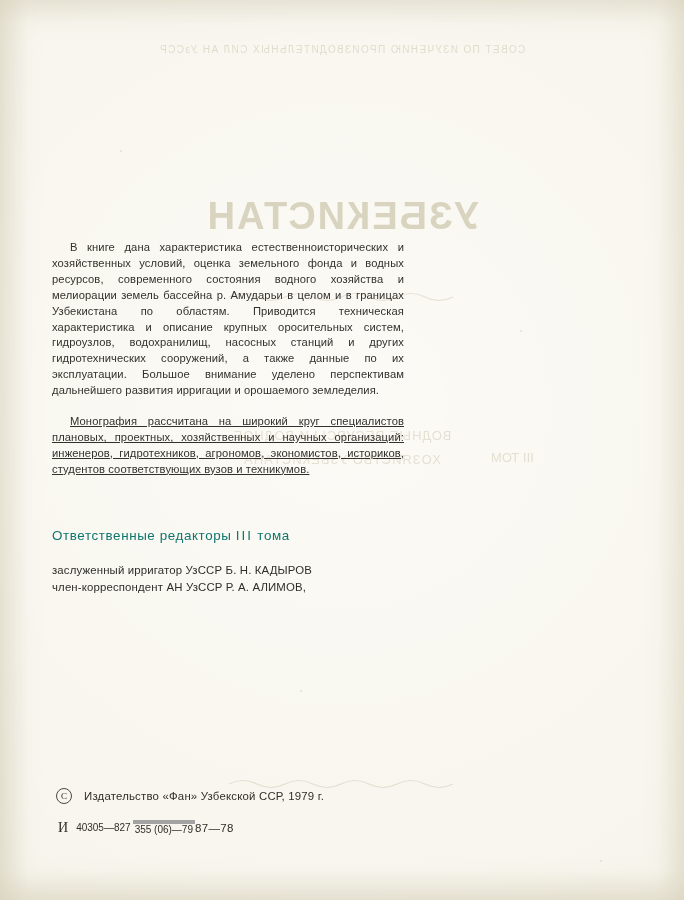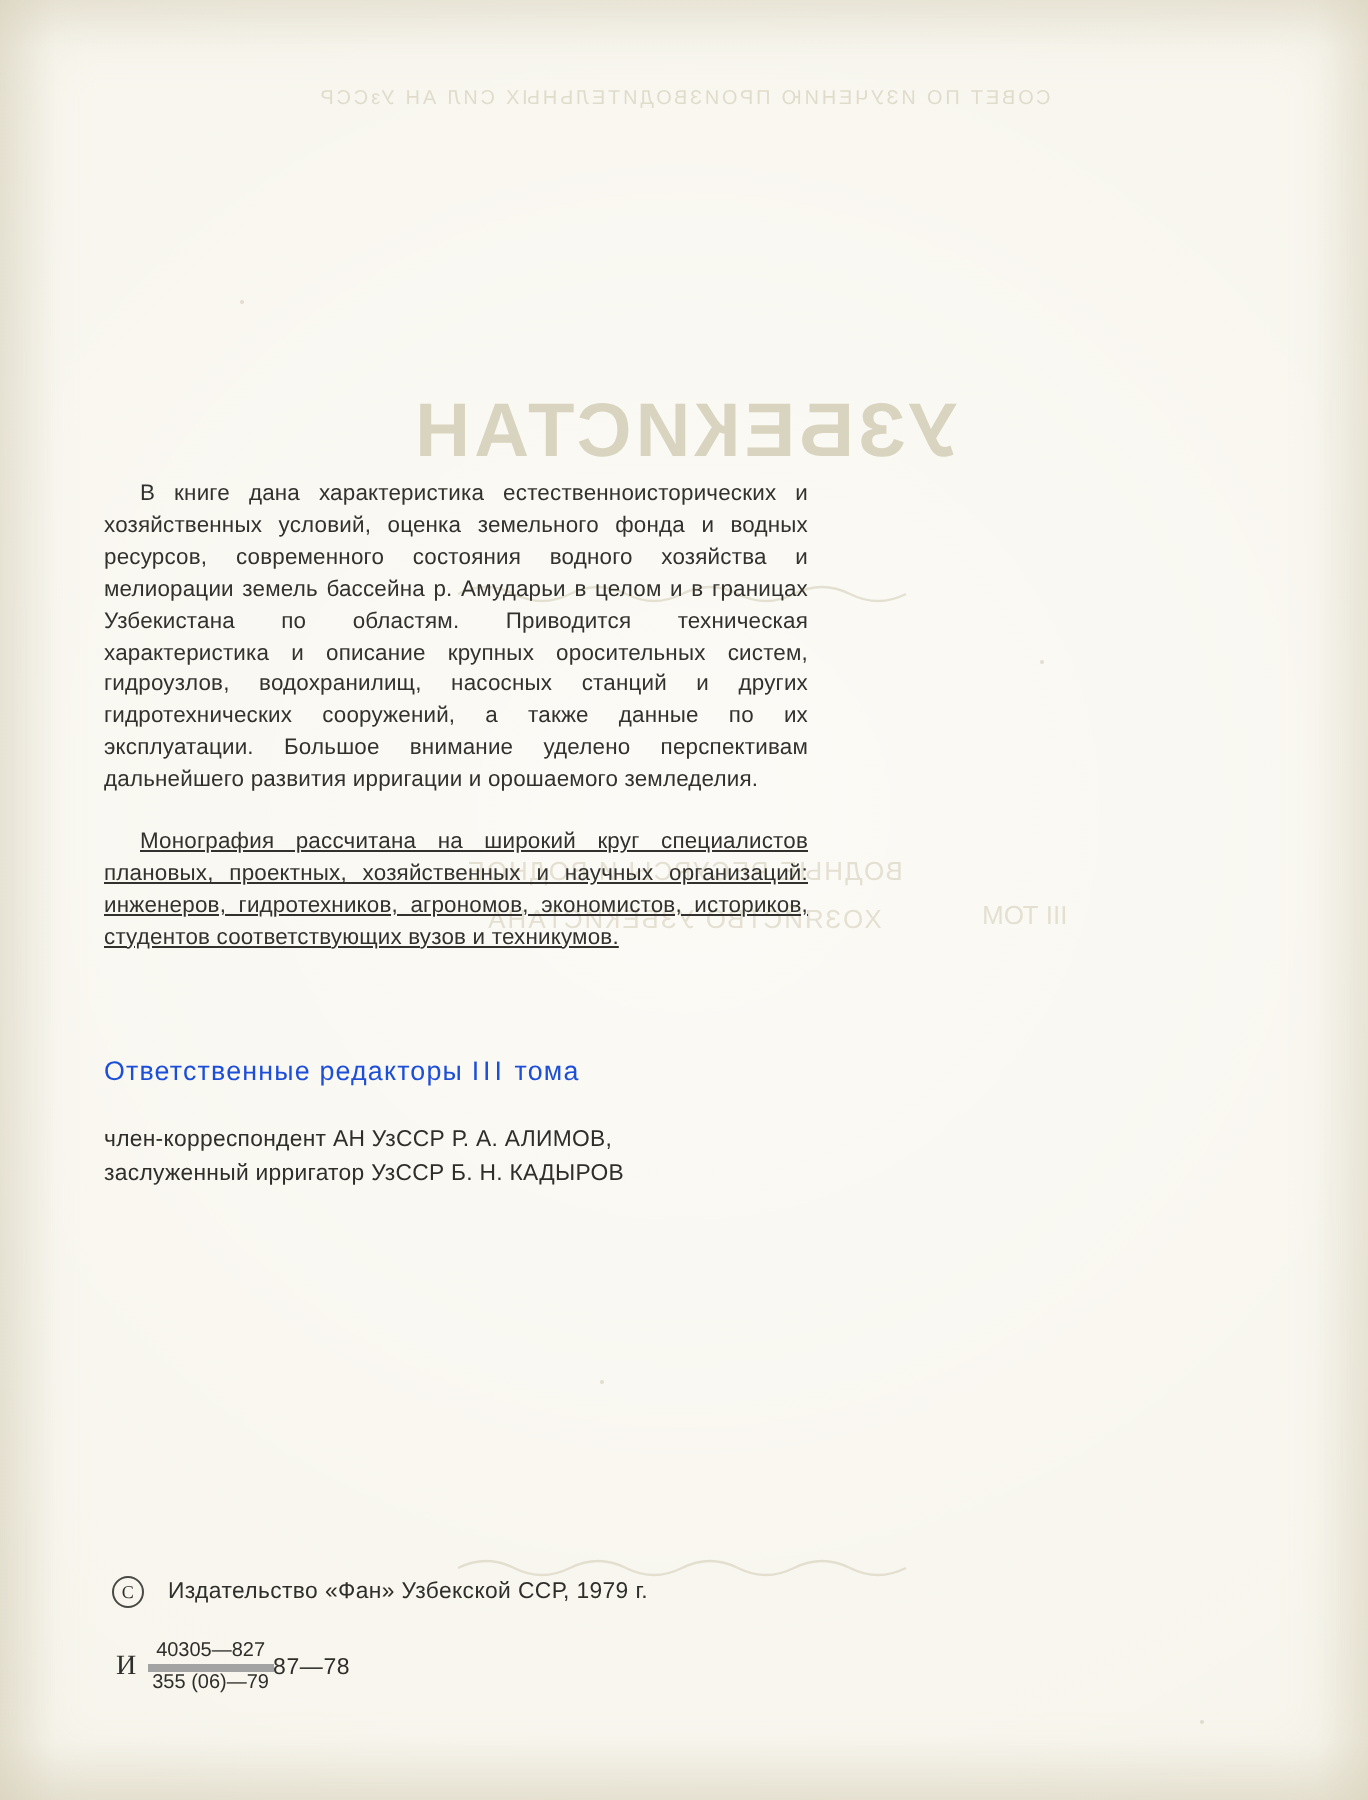"Ответственные редакторы III тома" .editors-heading { color: #1d4ed8 -> #0f766e }
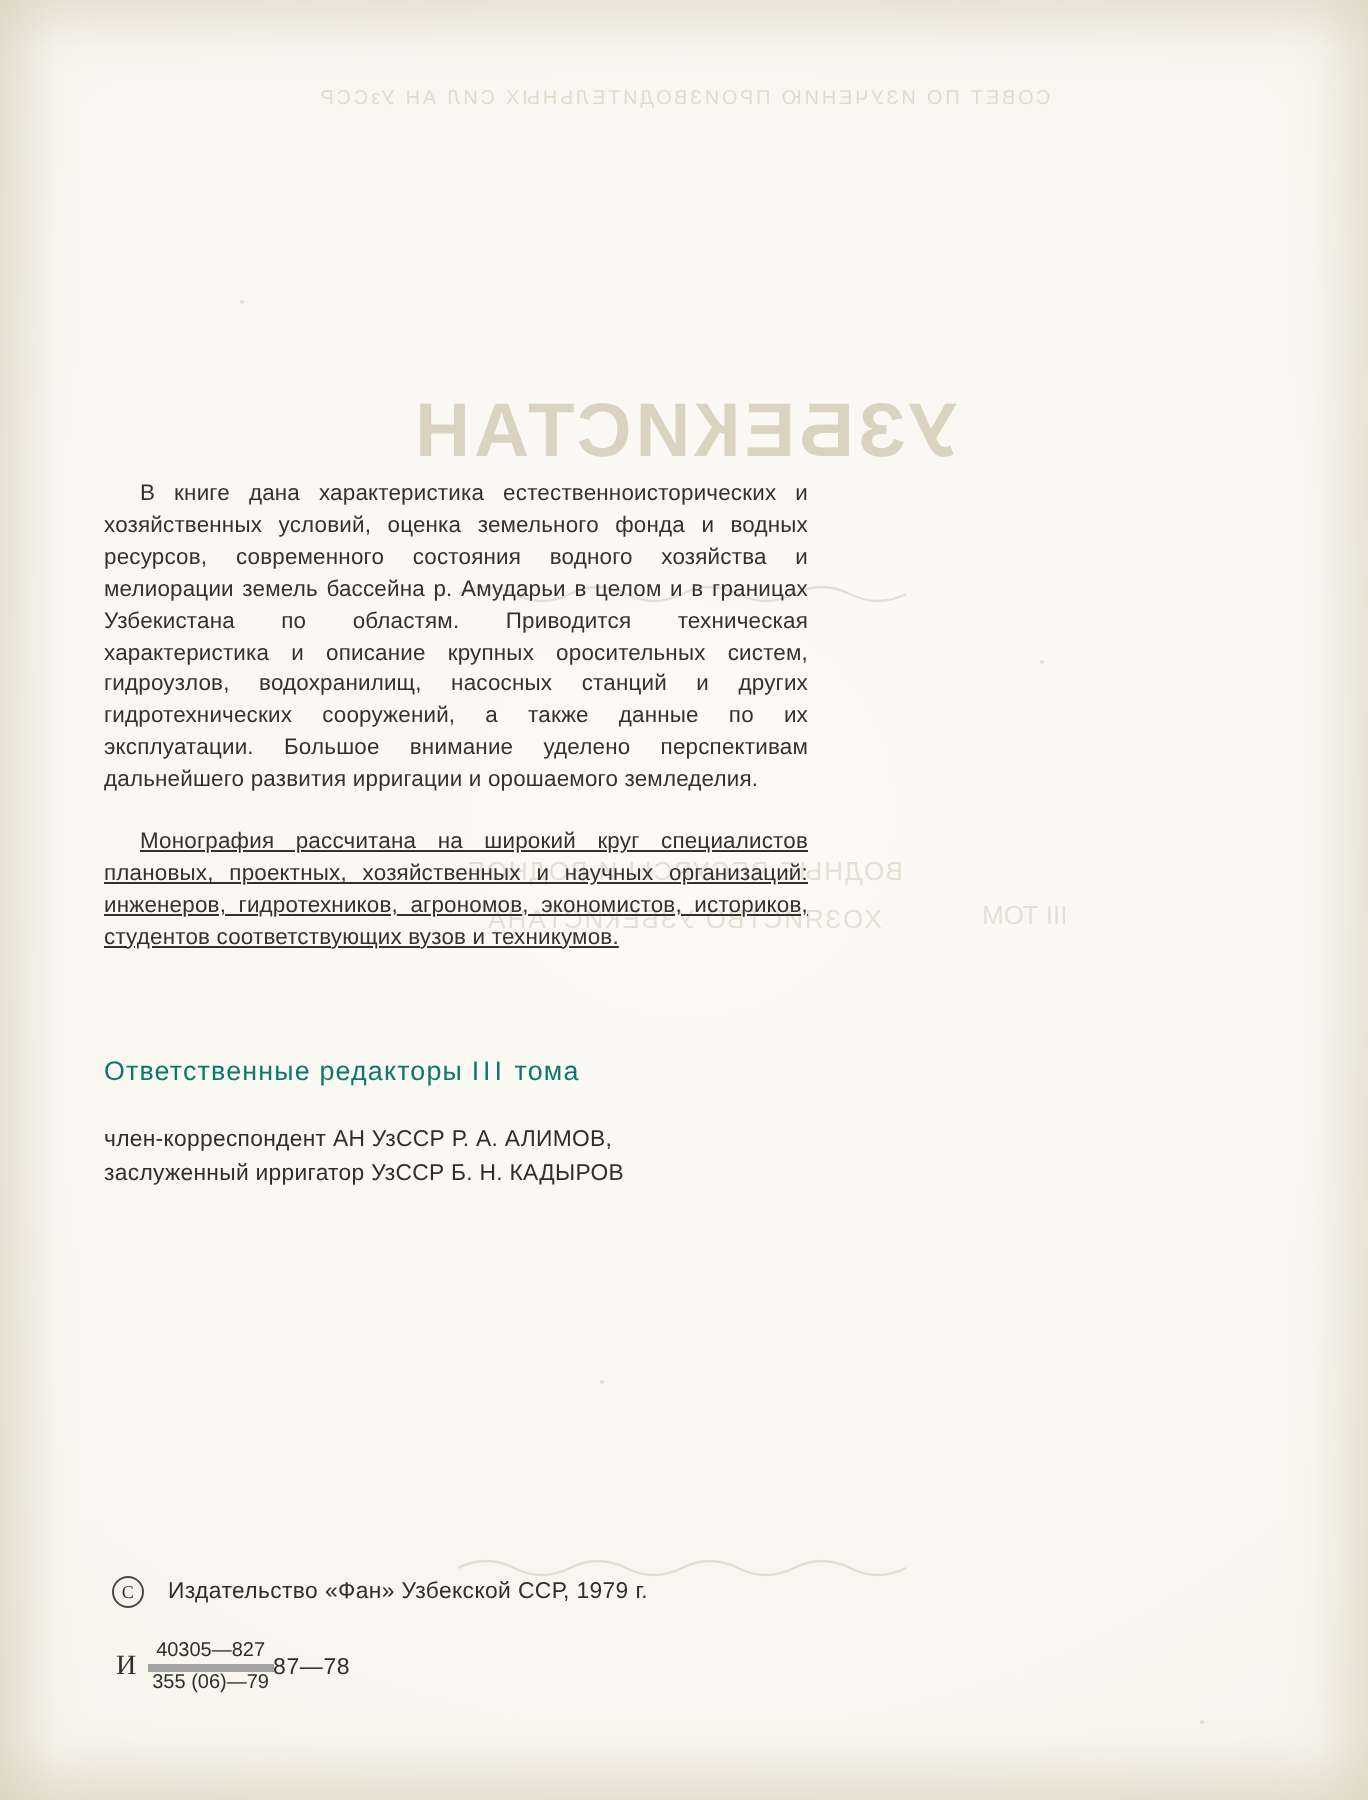"член-корреспондент АН УзССР Р. А." div { order: before "заслуженный ирригатор УзССР Б. Н." -> after "заслуженный ирригатор УзССР Б. Н." }
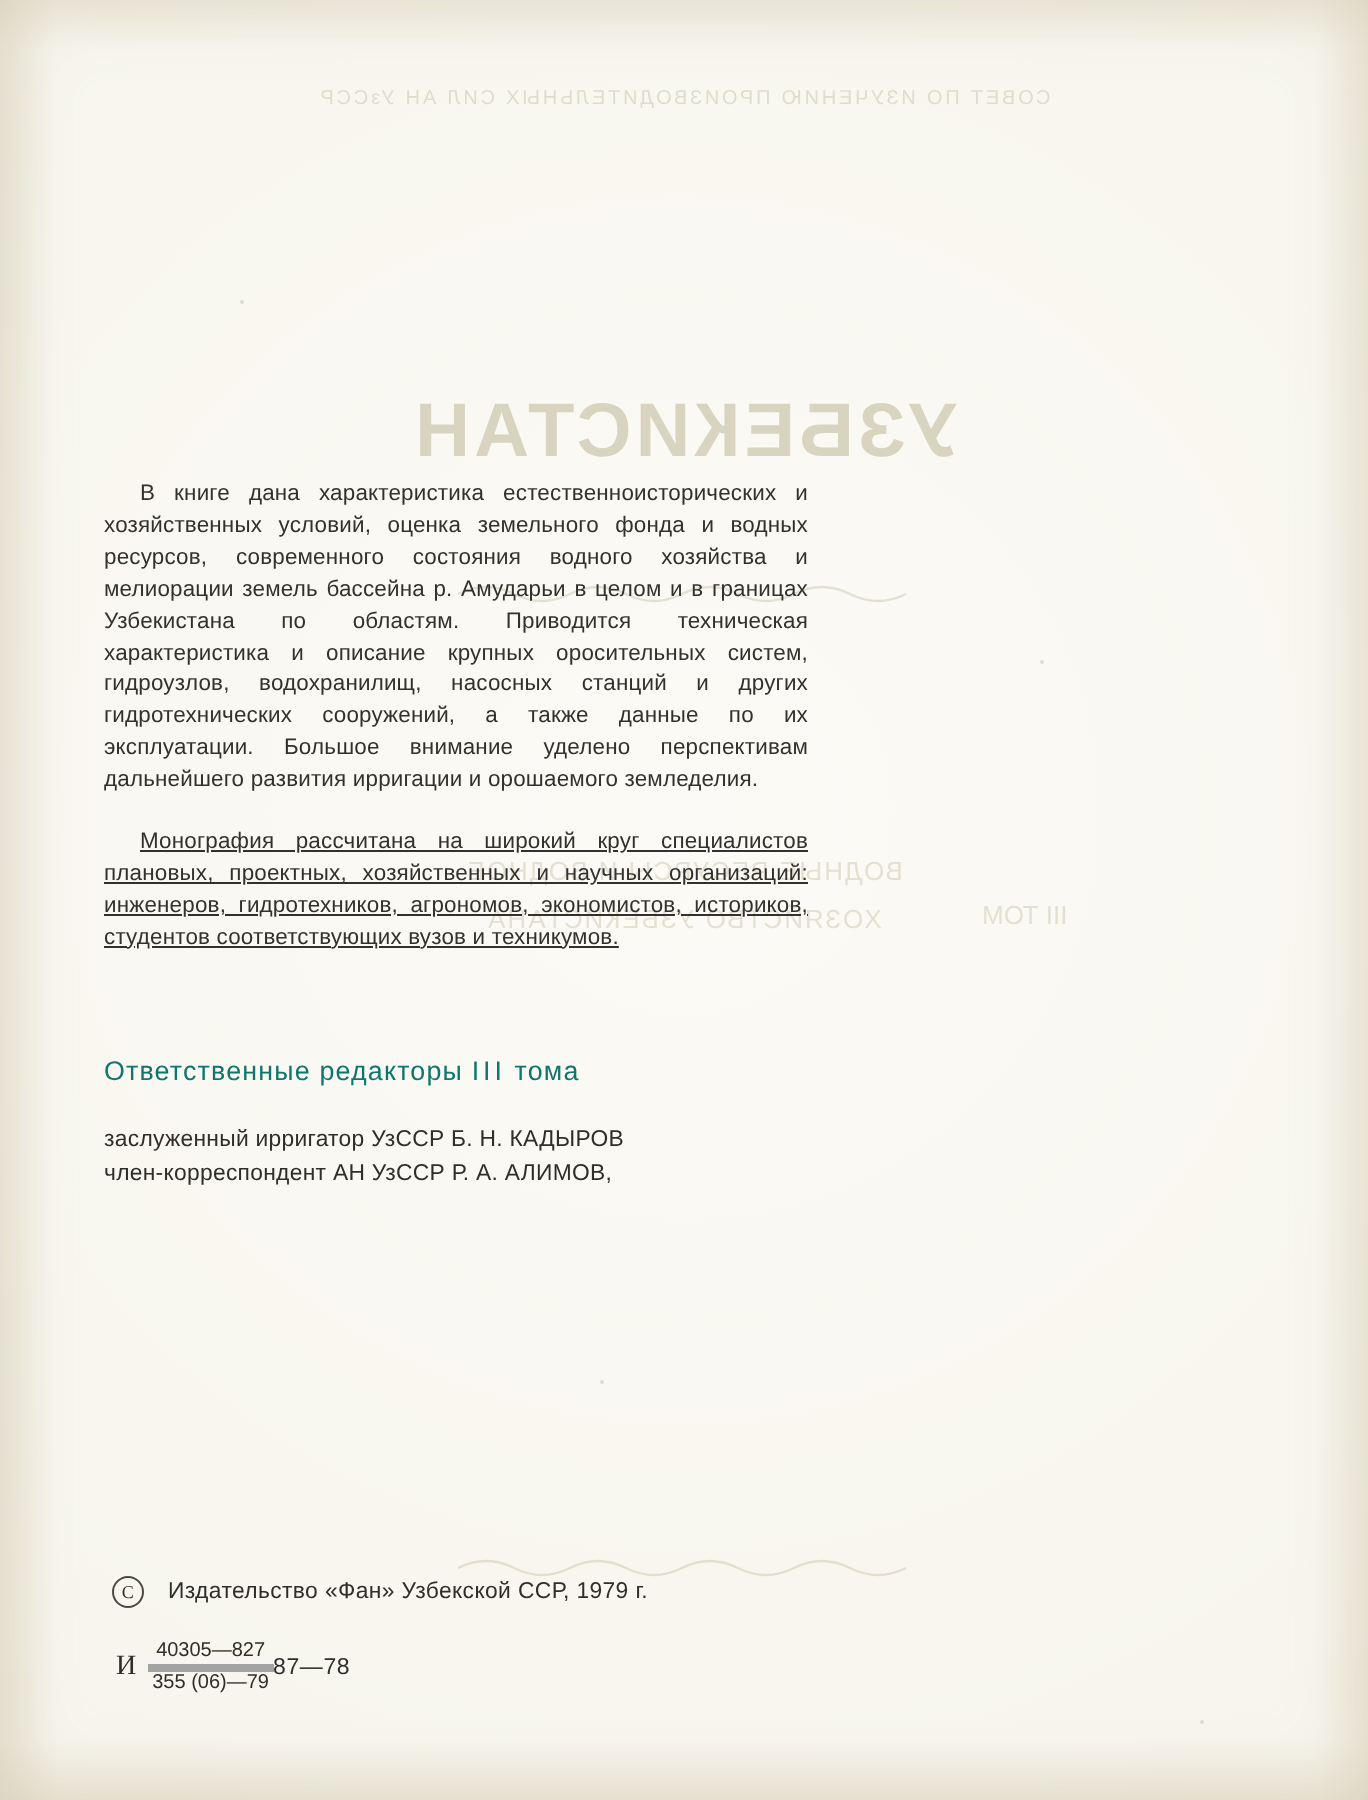"40305—827" .fraction { flex-direction: column -> row }
